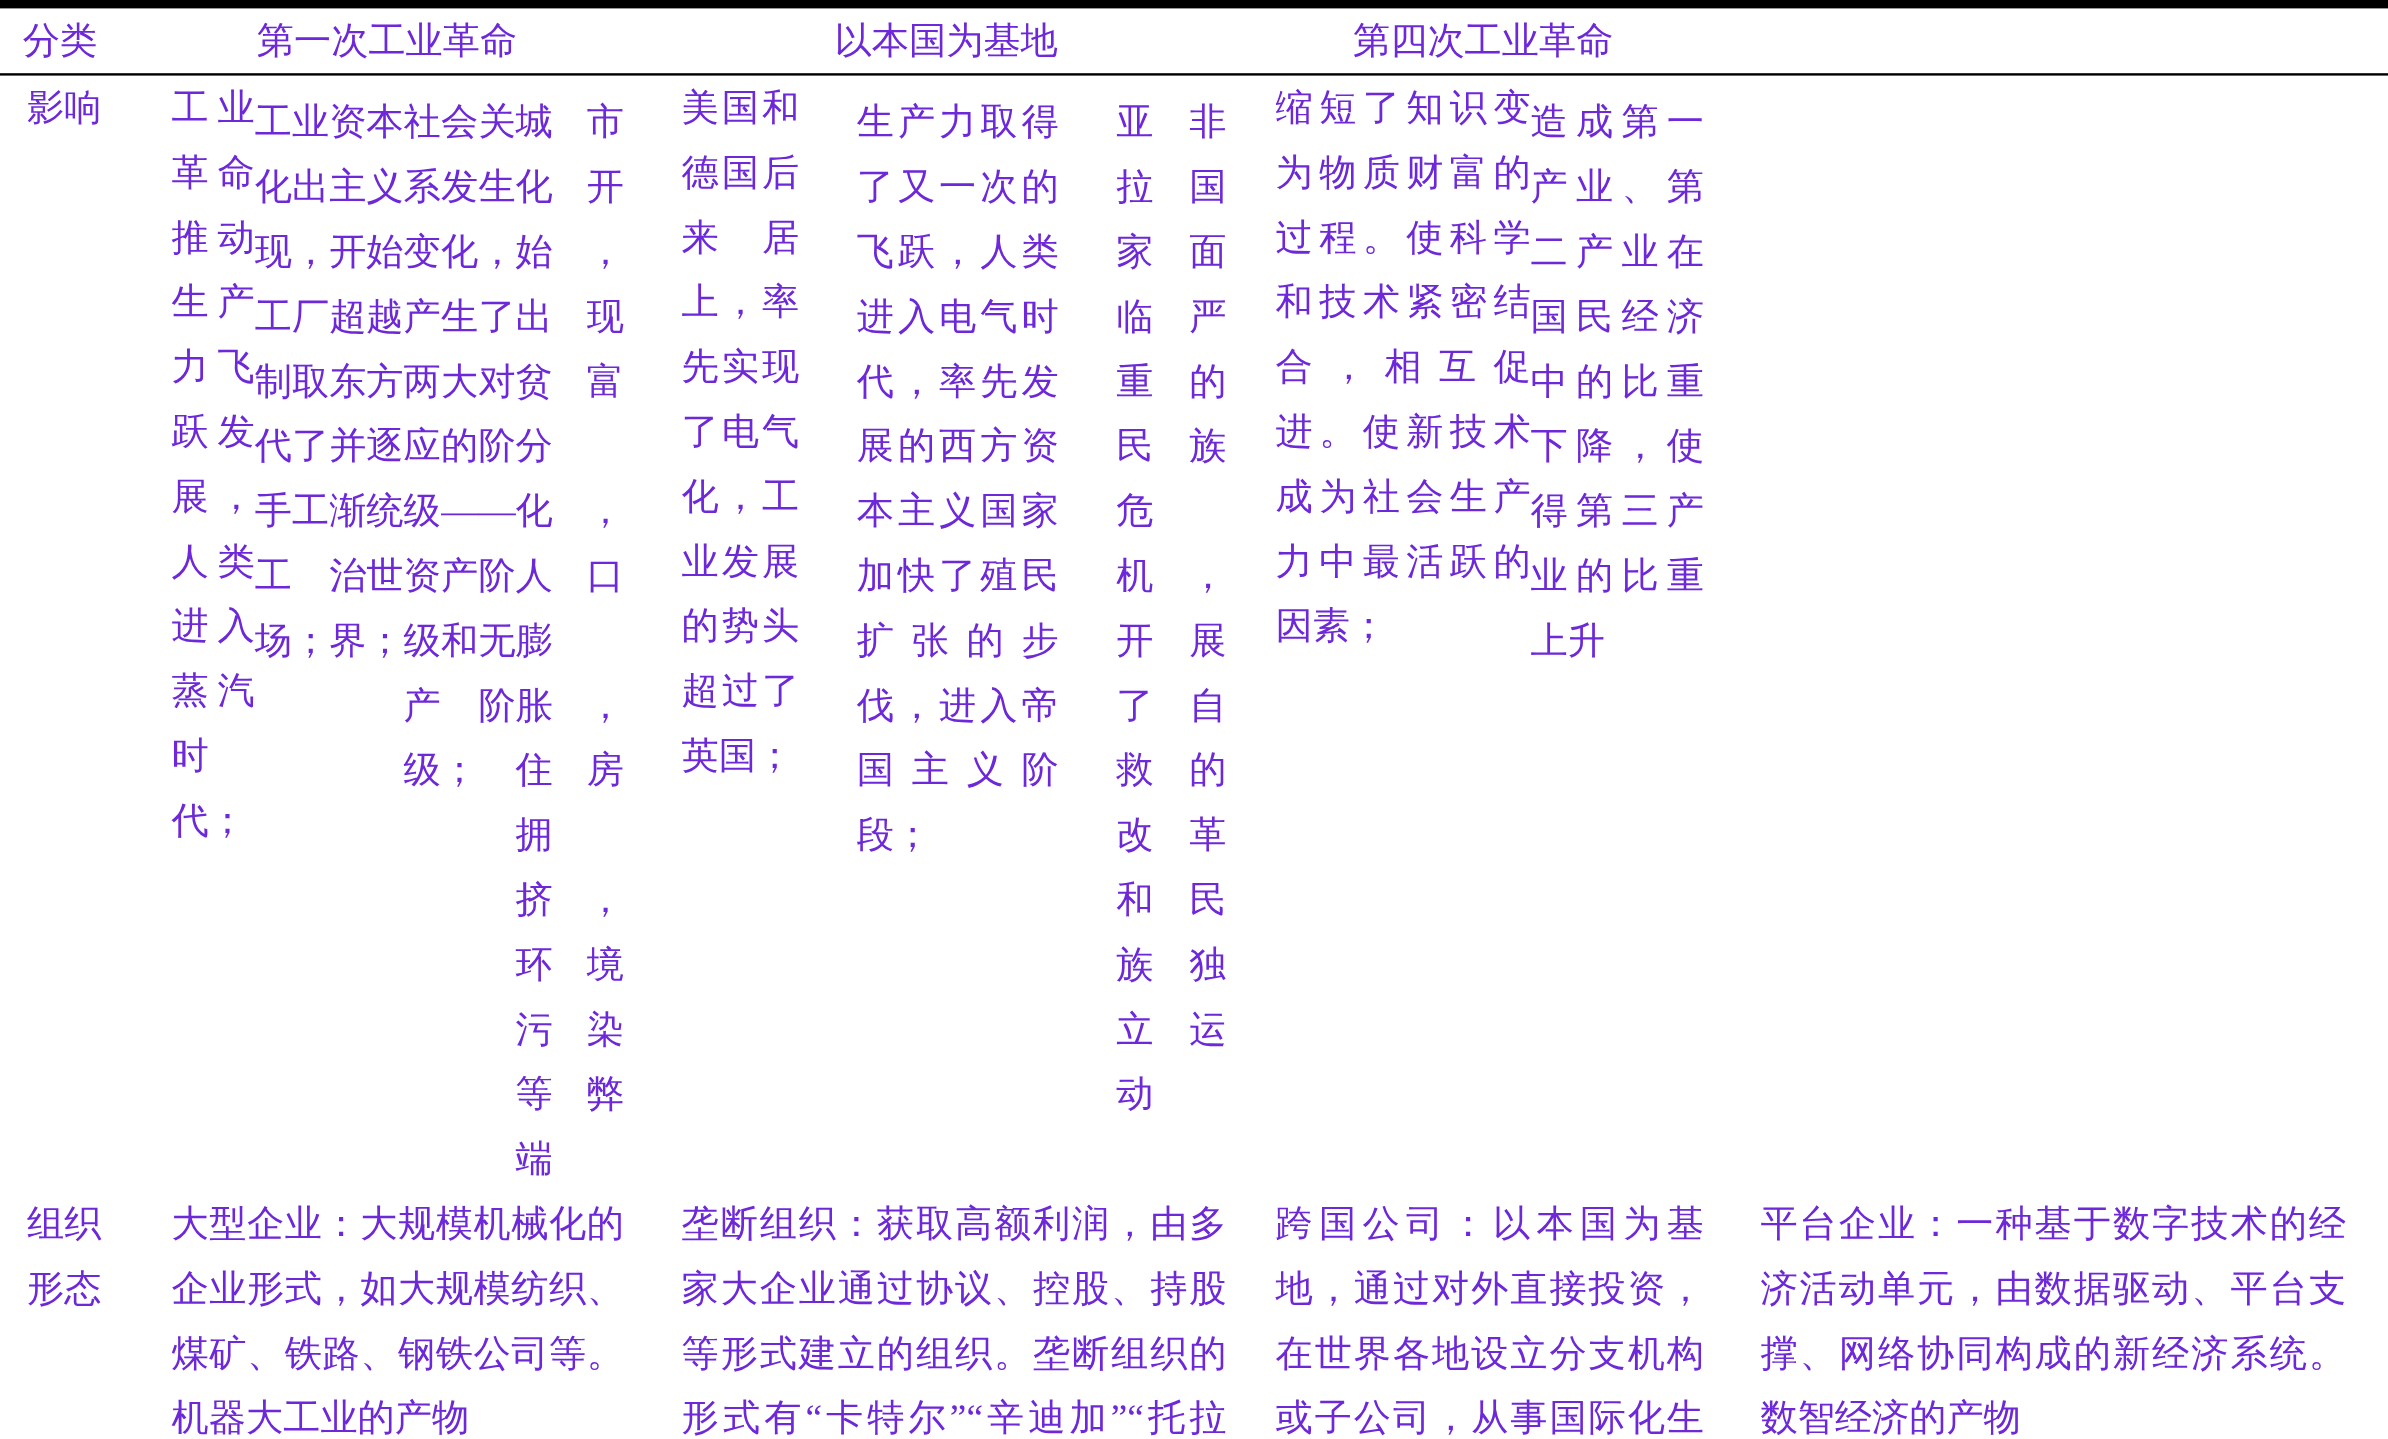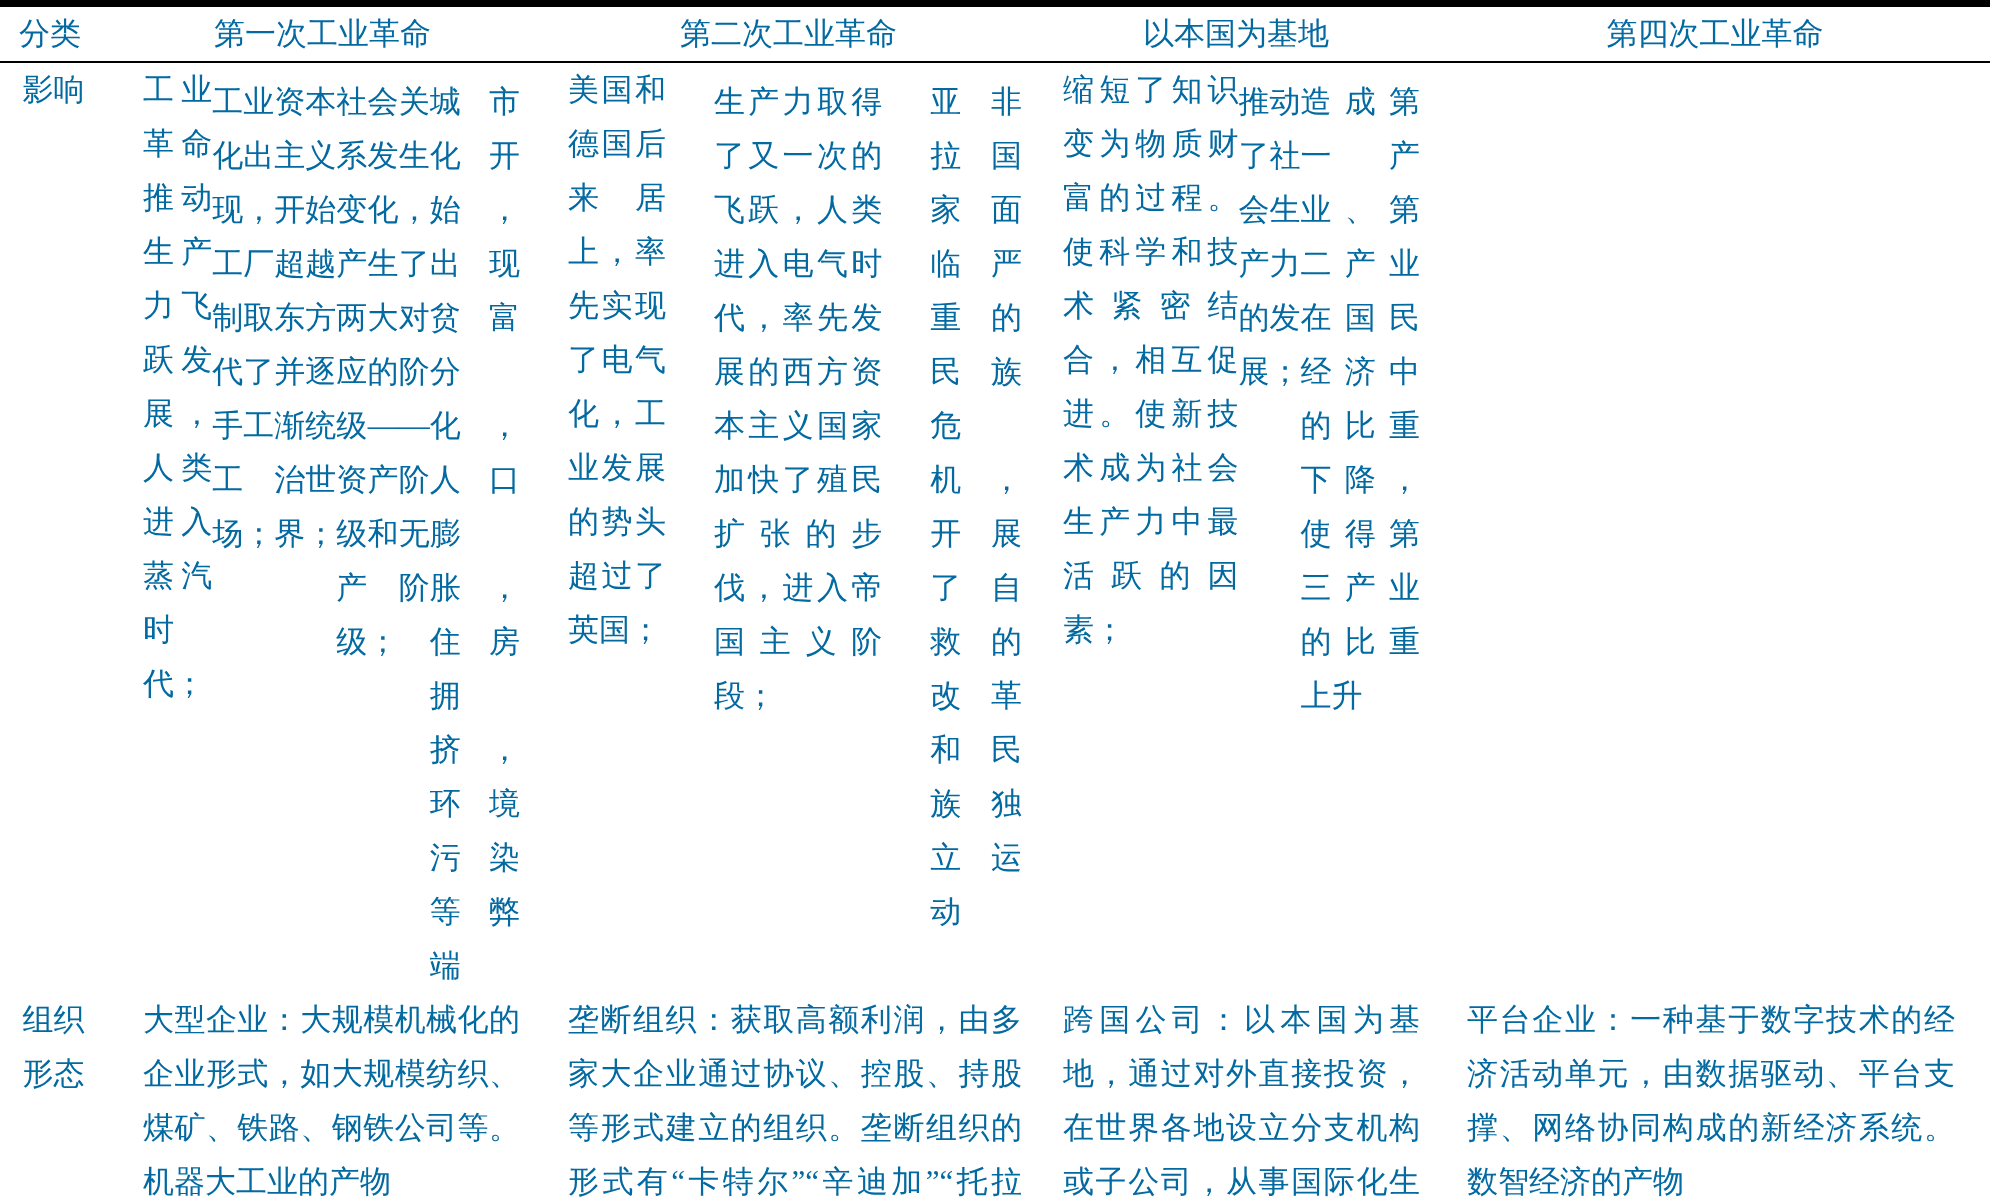"分类" .page { color: #0369a1 -> #6d28d9 }
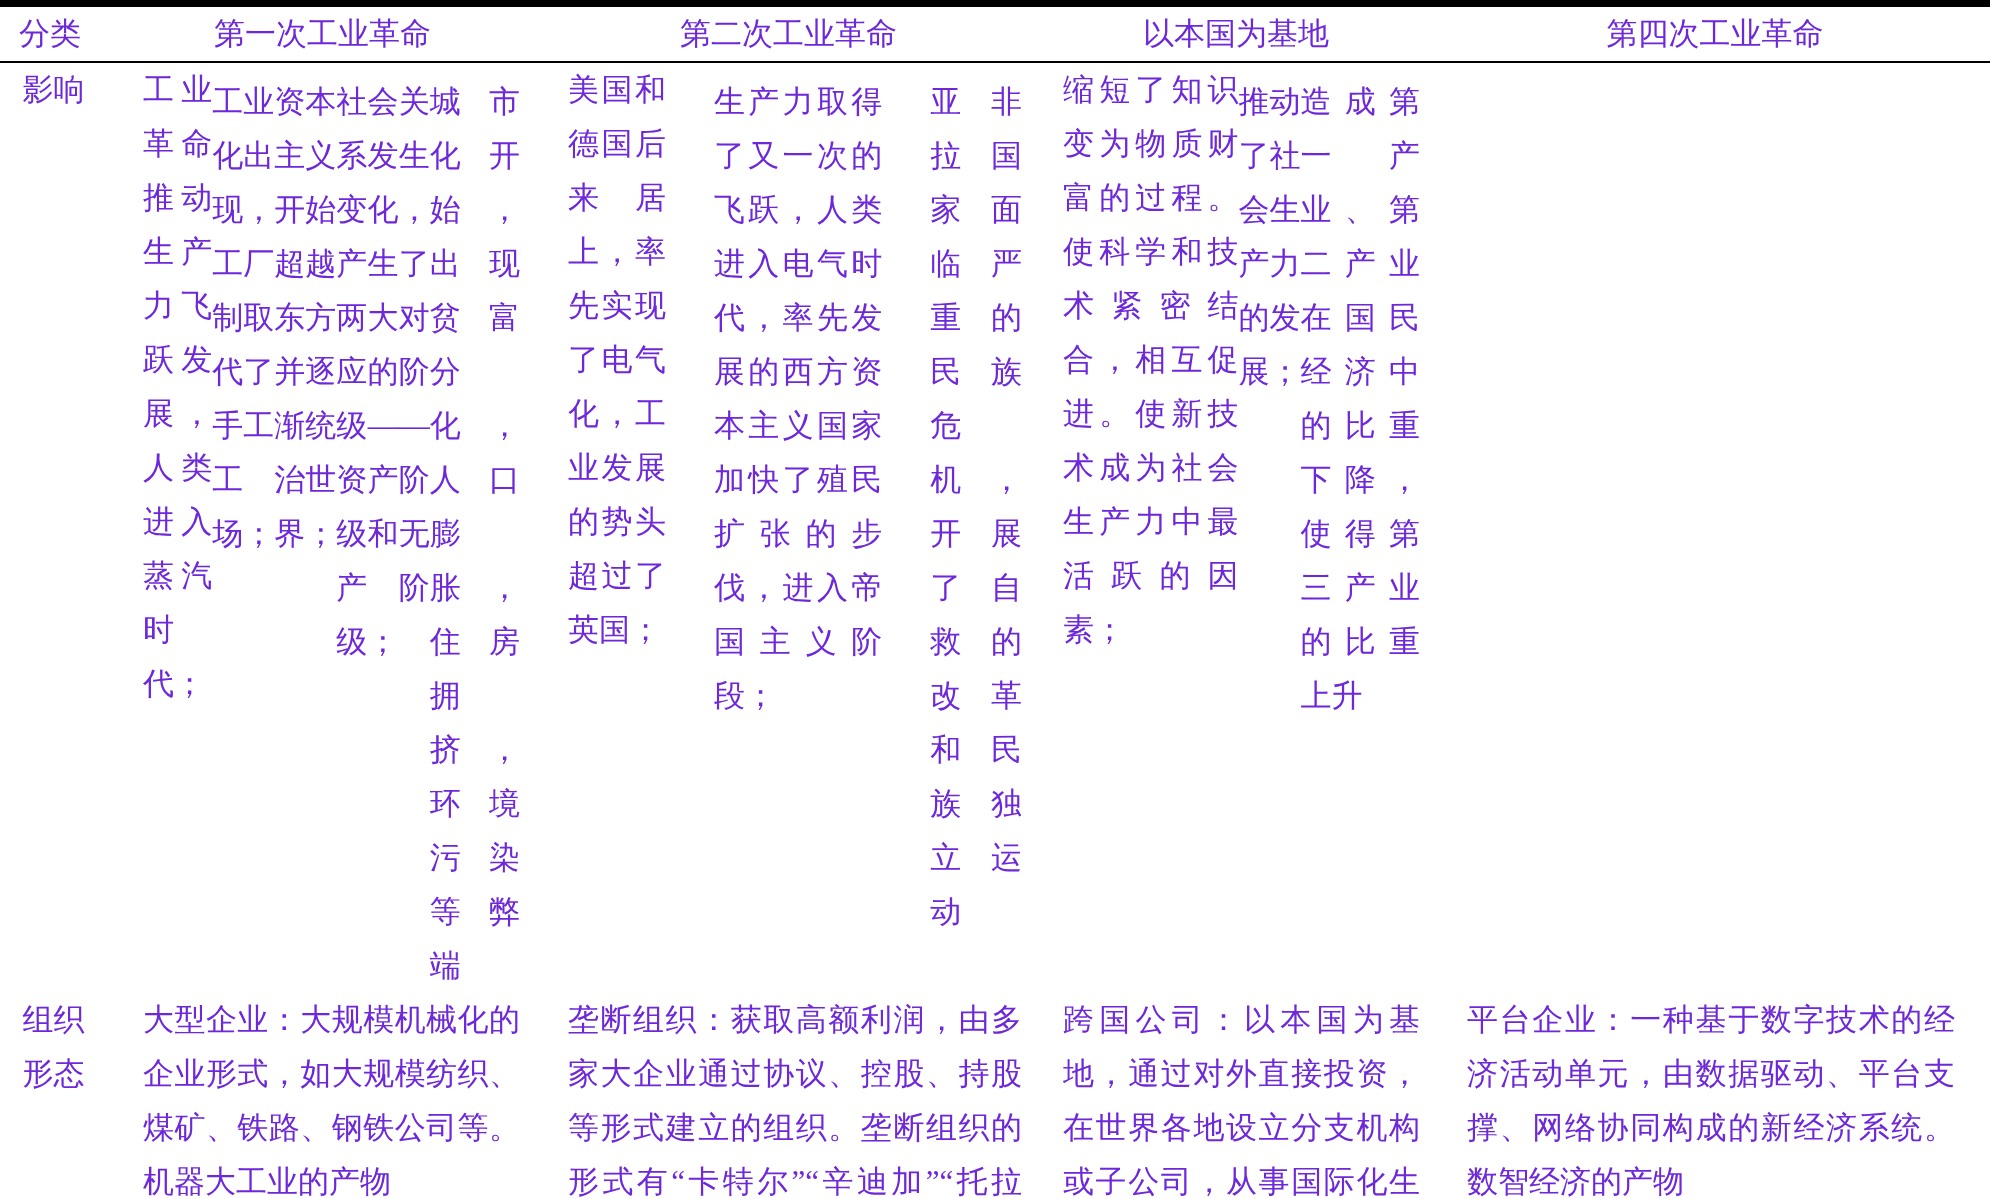"第二次工业革命" div.th { html: <div>第二次工业革命</div> -> none }
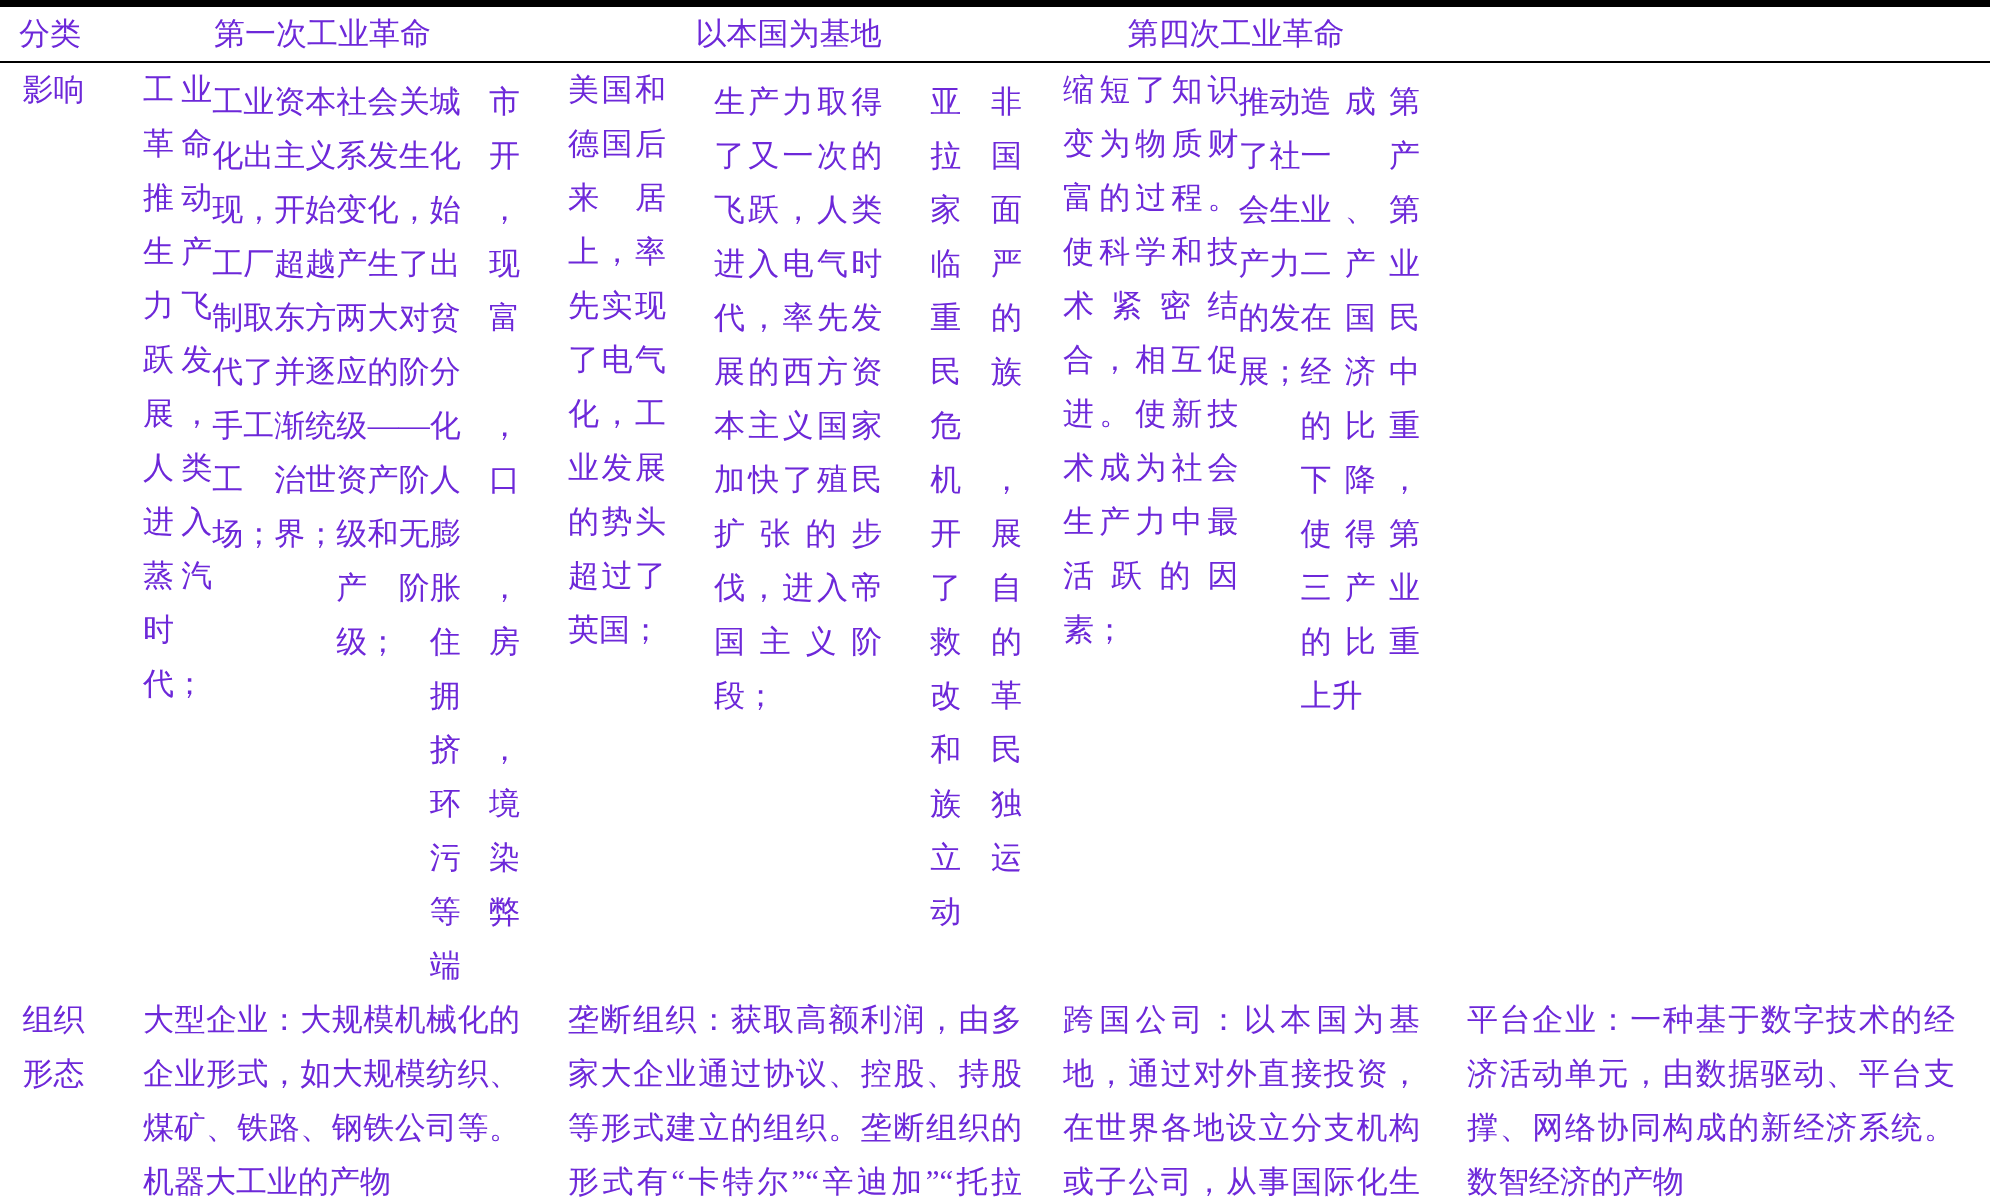"推动了社会生产力的发展；" p { html: <p>推动了社会生产力的发展；</p> -> none }
